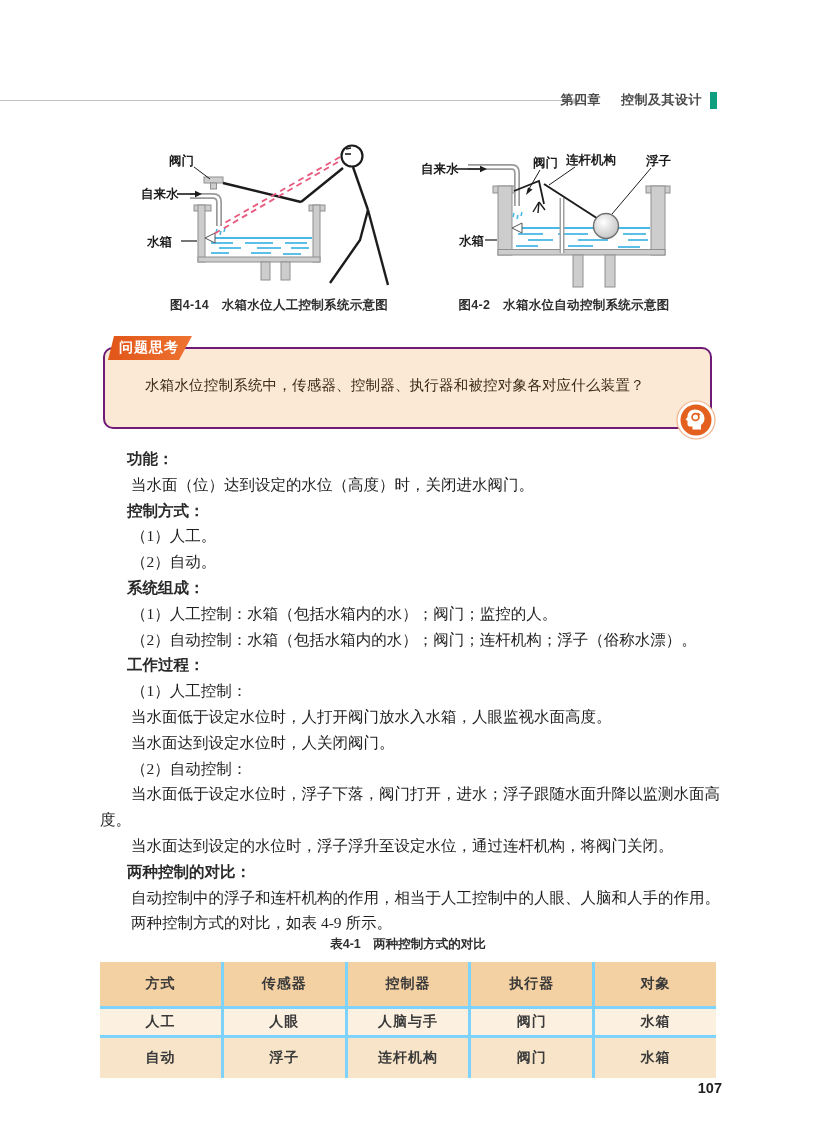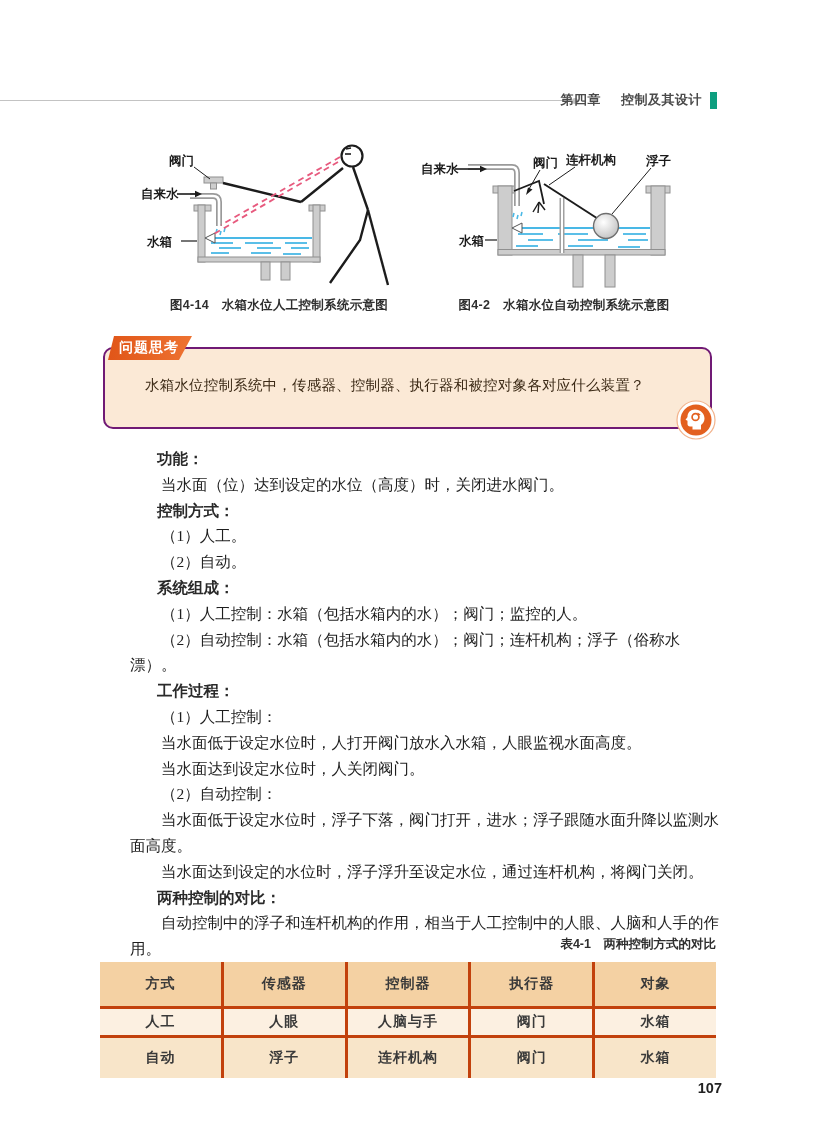"功能：" .bodytext p { margin-left: 30px -> none }
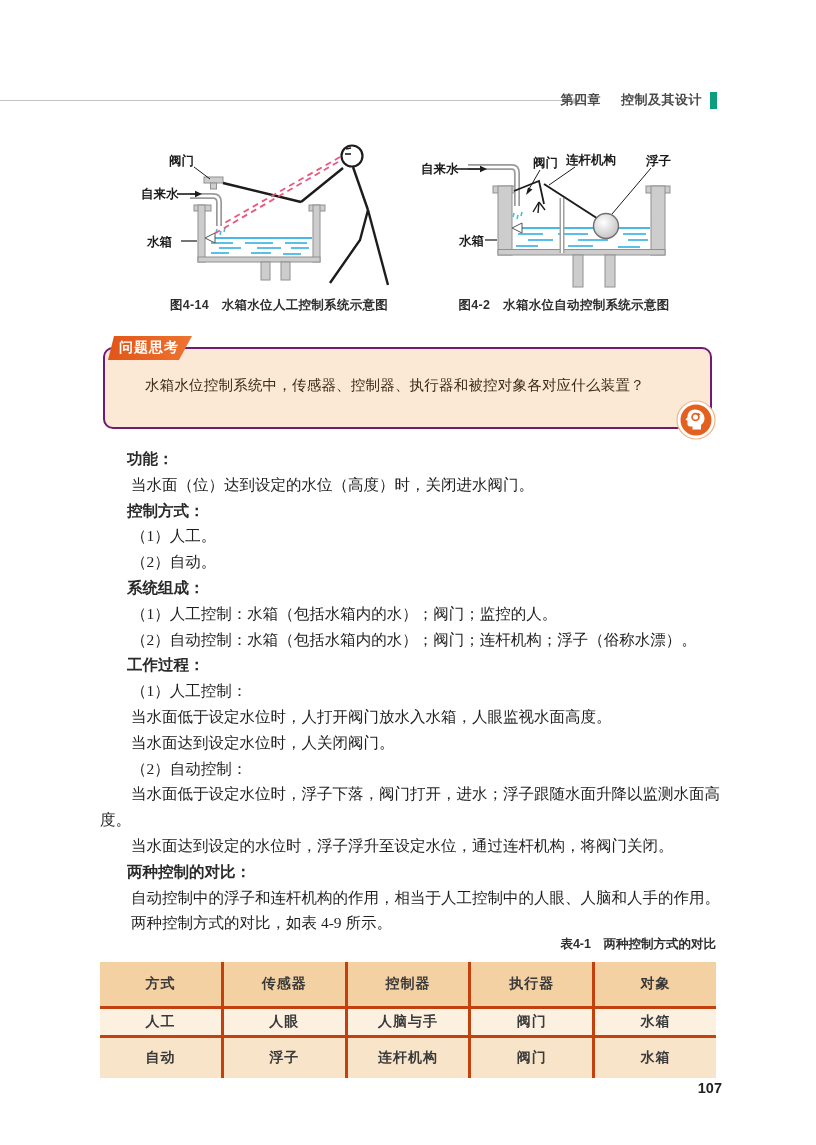"表4-1 两种控制方式的对比" .tbl-cap { text-align: right -> center }
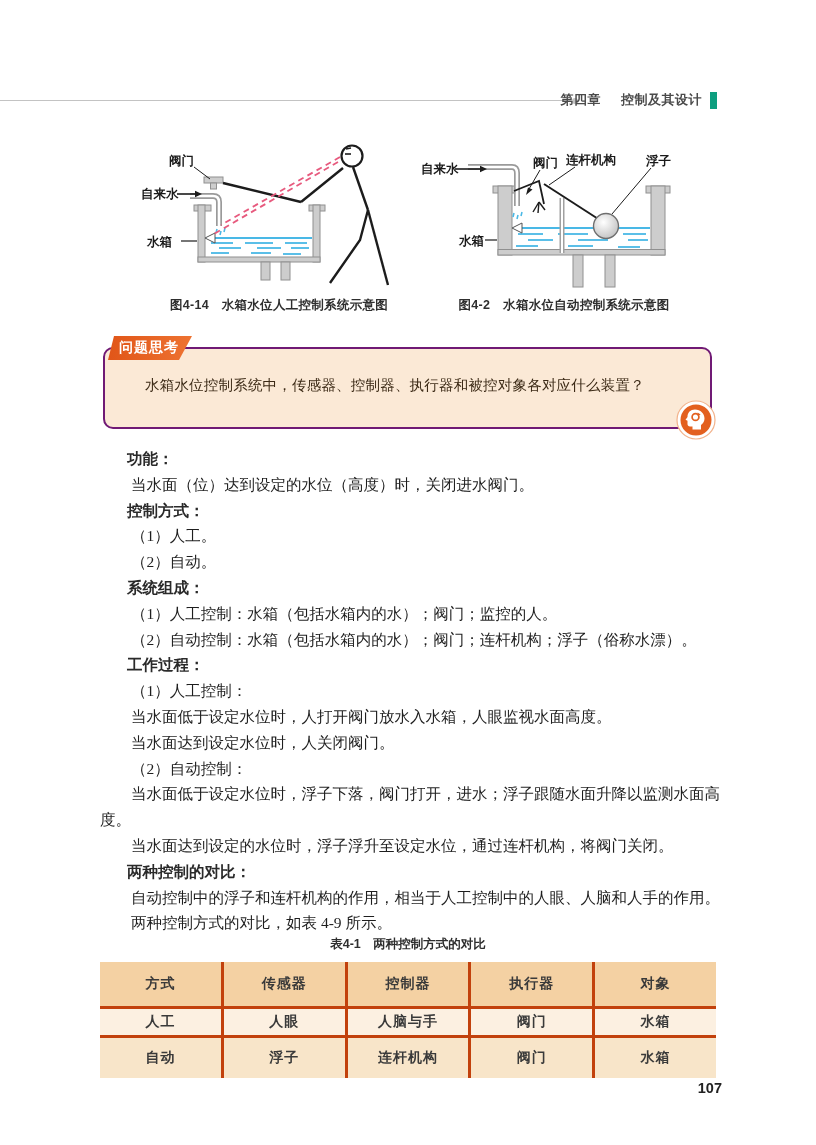"方式" .tbl { background: #c2410c -> #7dd3fc }
